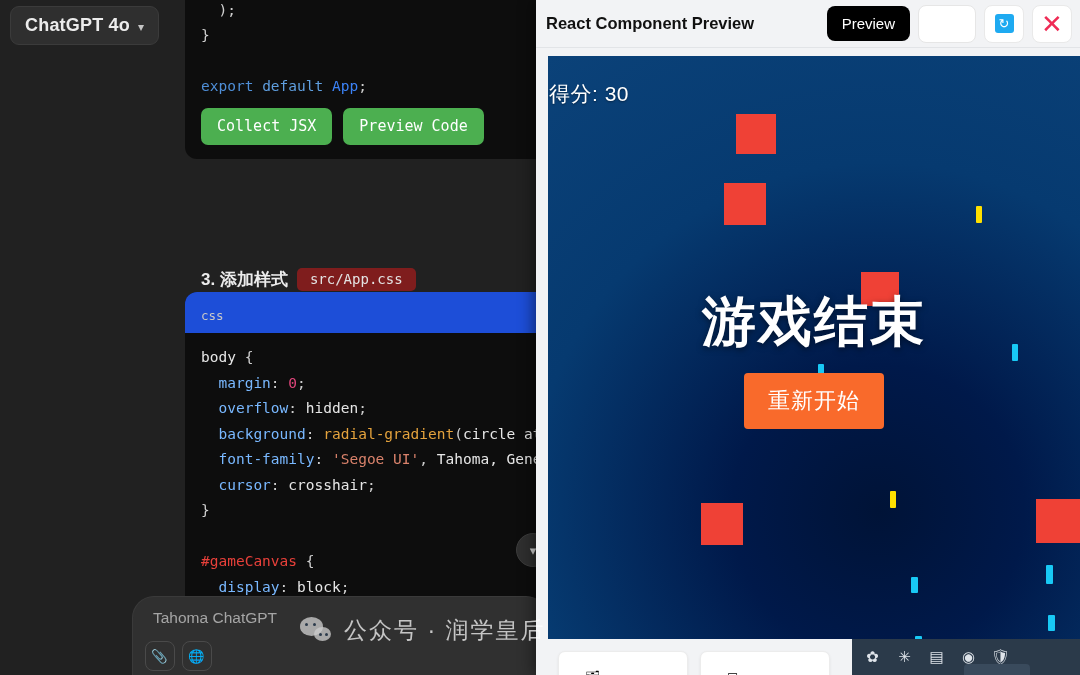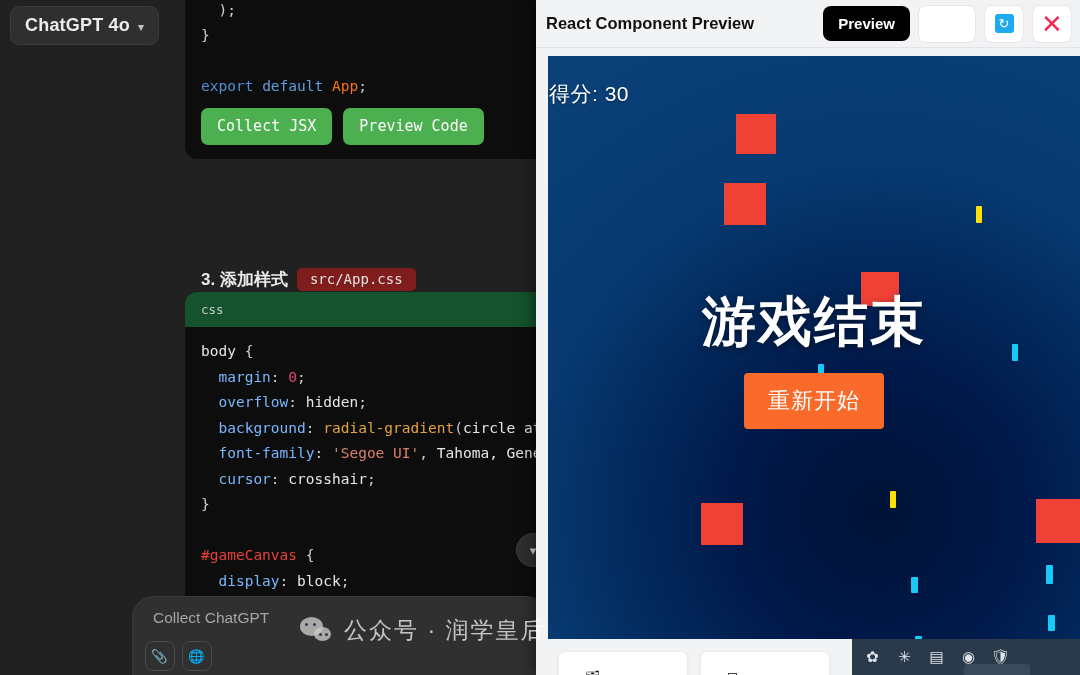"Preview" .pv-tab { font-weight: bold -> none }
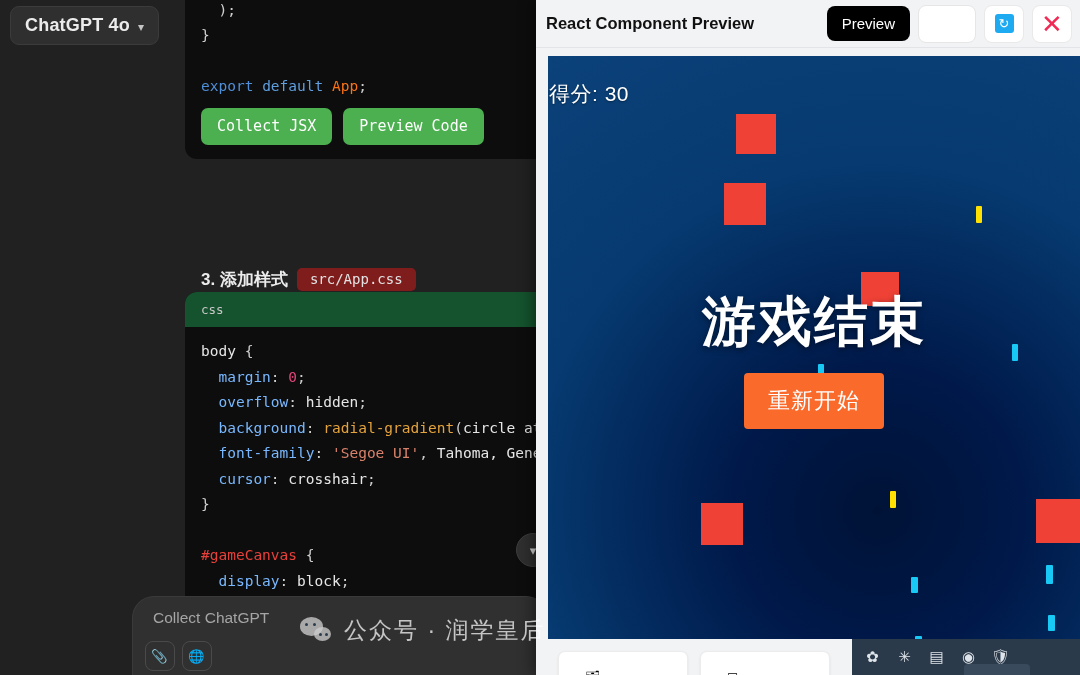"App" .cls { color: #f97316 -> #3b82f6 }
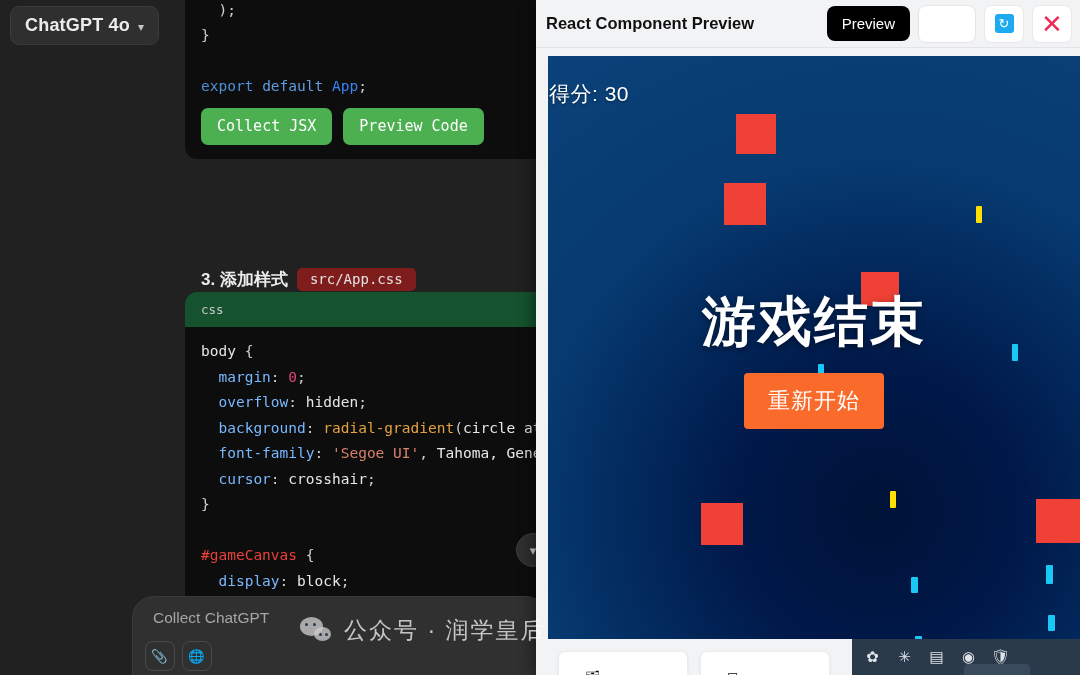"css" .code-head { background: #14532d -> #1d4ed8; padding: 10px 0 10px 16px -> 16px 0 10px 16px }
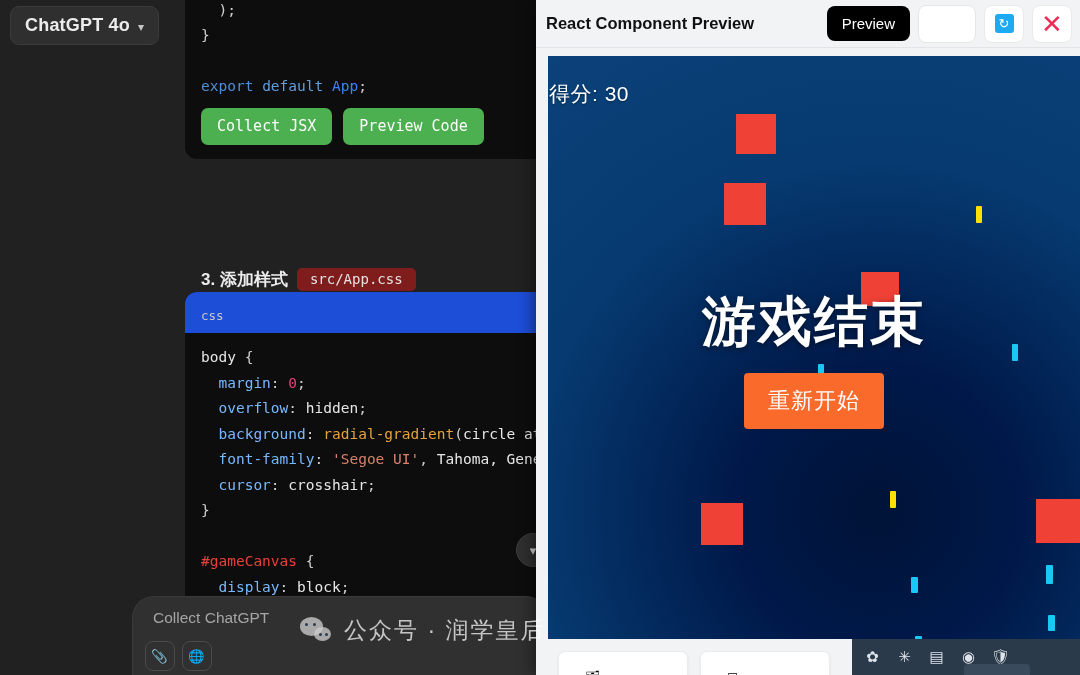"Collect ChatGPT" div.ph { text: Collect -> Tahoma }
